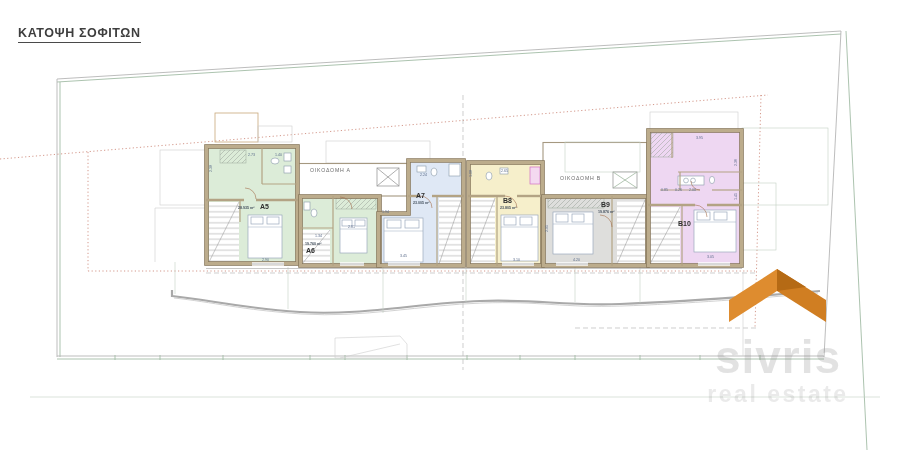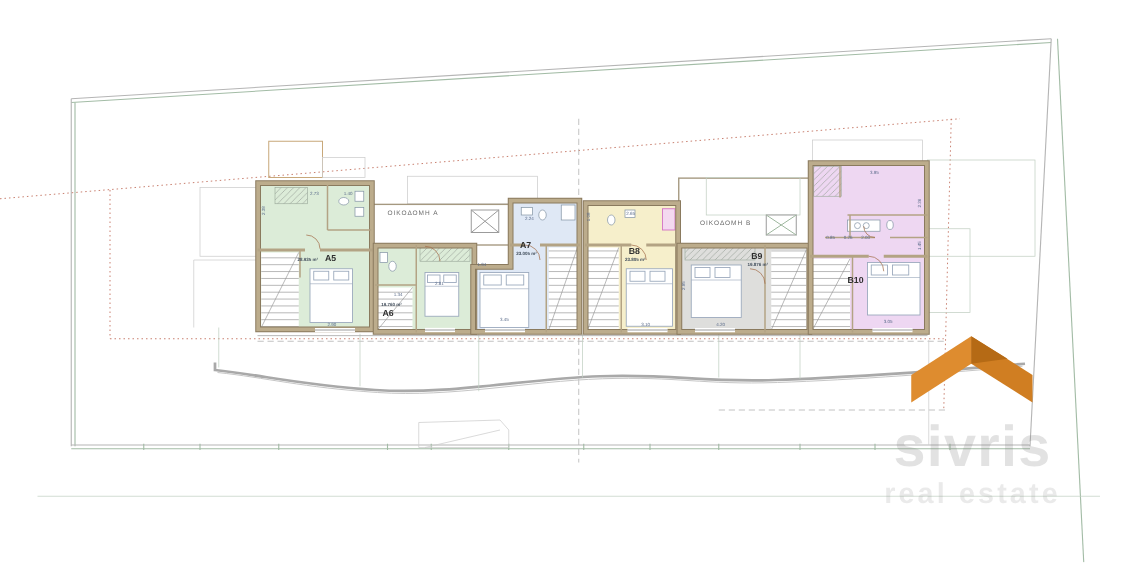"ΚΑΤΟΨΗ ΣΟΦΙΤΩΝ" div.plan-title { html: none -> <div>ΚΑΤΟΨΗ ΣΟΦΙΤΩΝ</div> }
